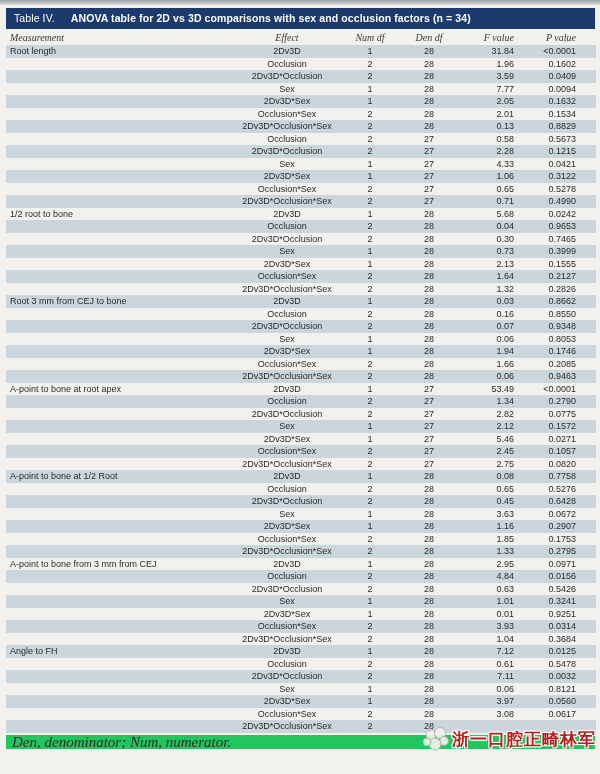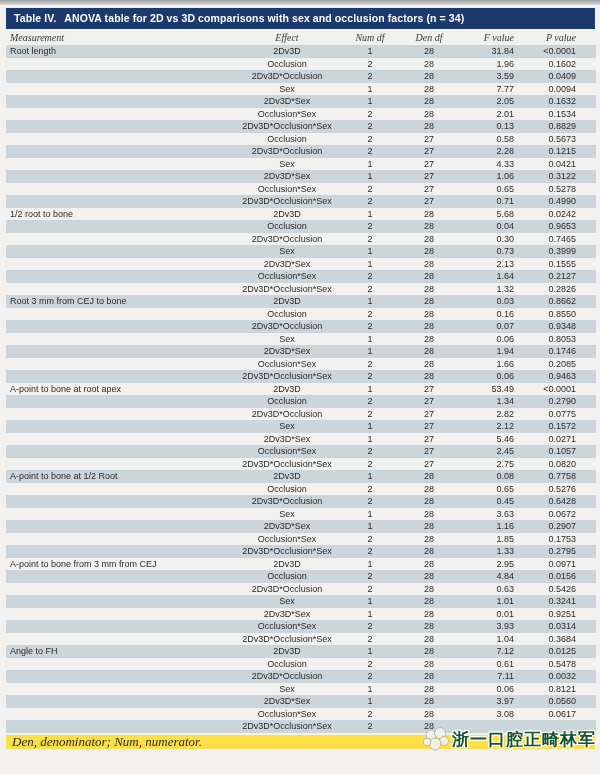"Table IV." .title-label { font-weight: 700 -> 400; margin-right: 8px -> 16px }
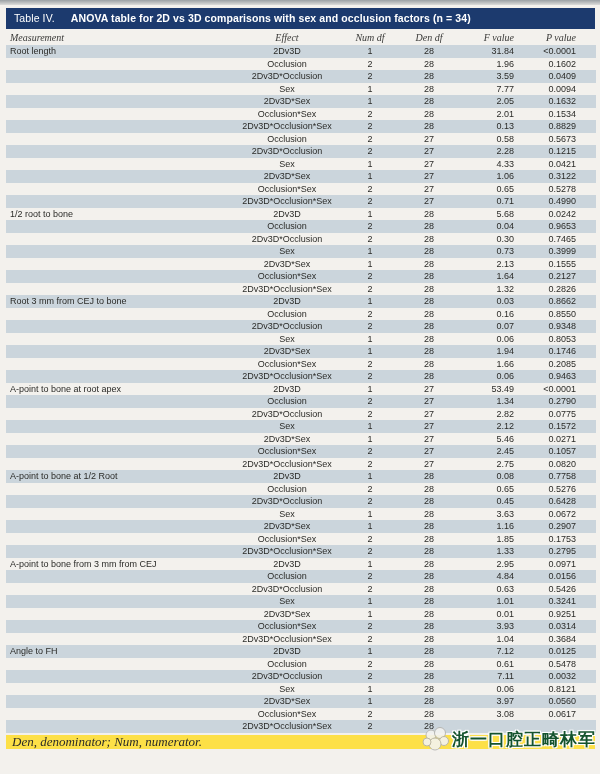"Den, denominator; Num, numerator." .footnote { background: #fde047 -> #22c55e; font-size: 13px -> 15px }
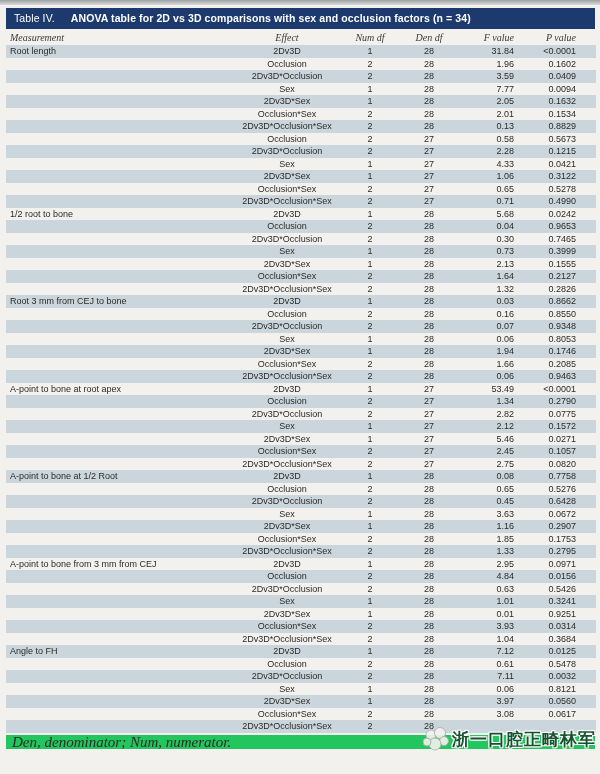"浙一口腔正畸林军" .wm-text { color: #14532d -> #b91c1c }
